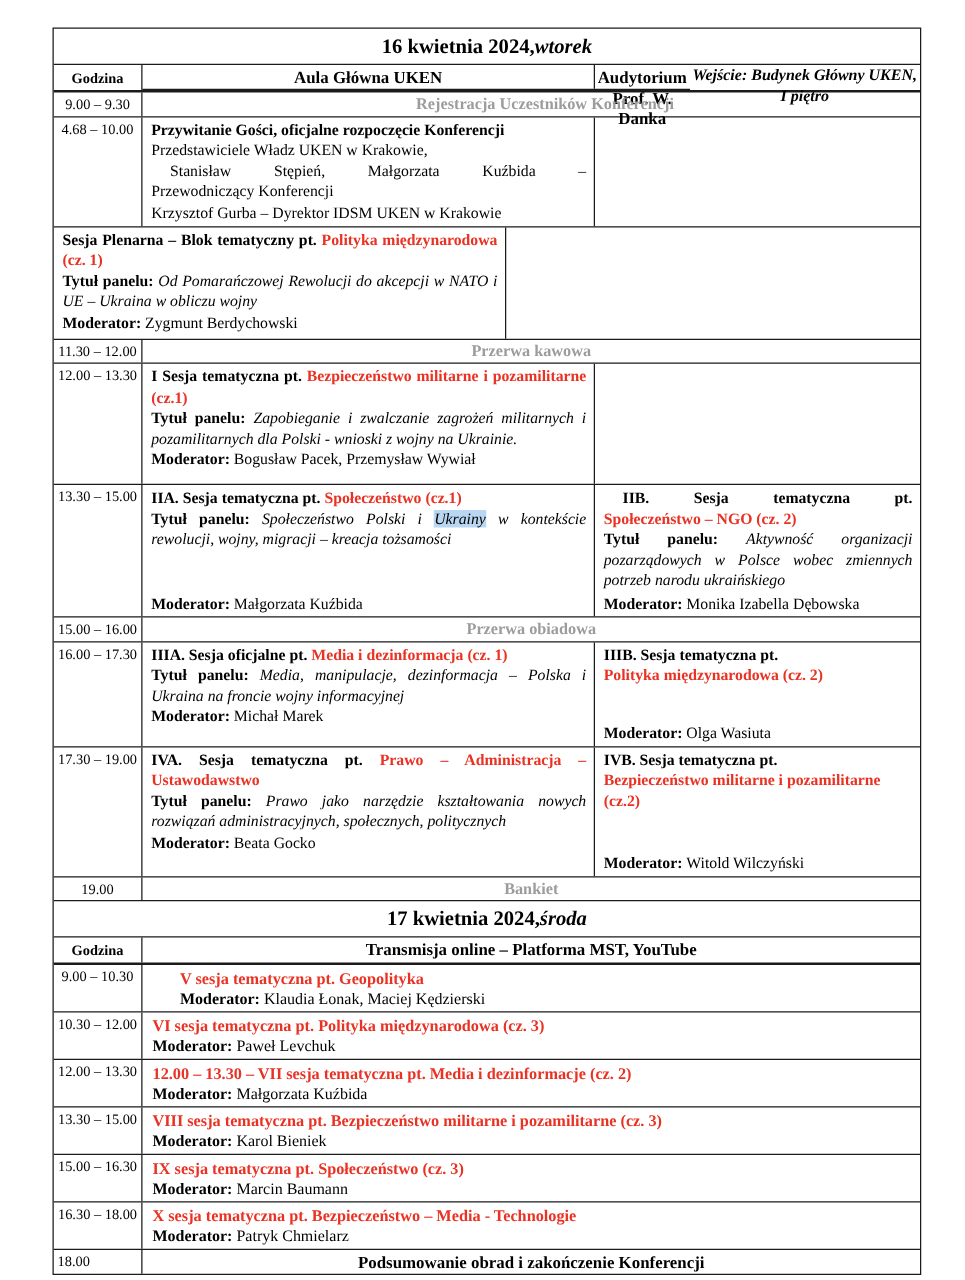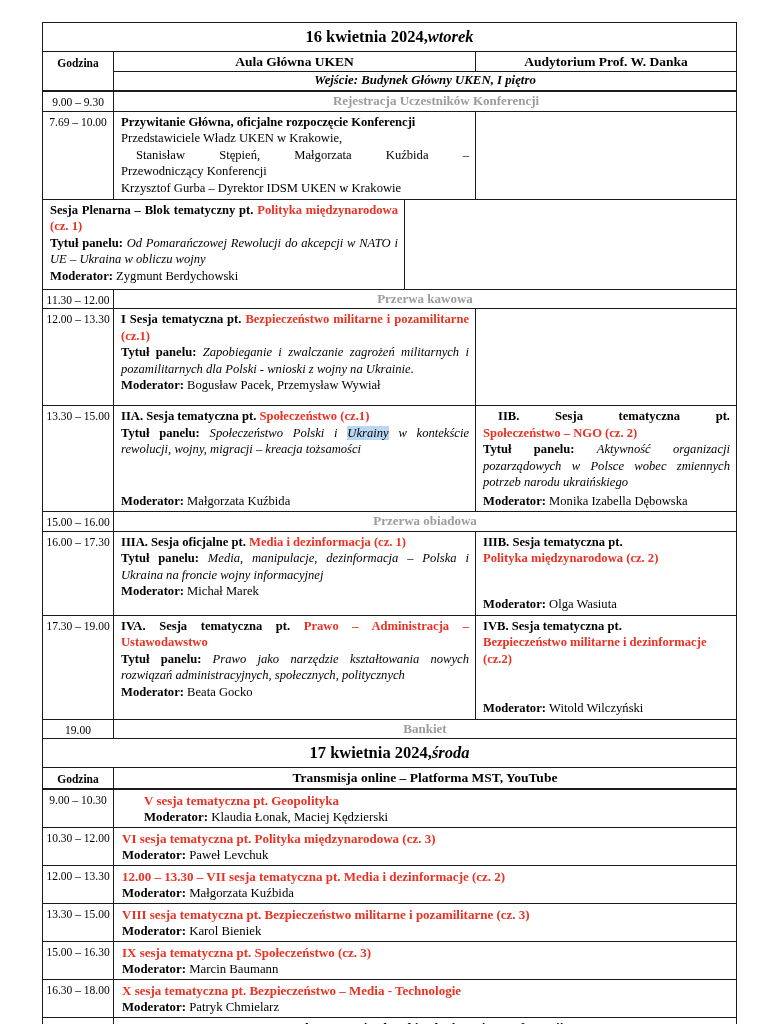"Aula Główna UKEN" .hdr-right { flex-direction: column -> row }
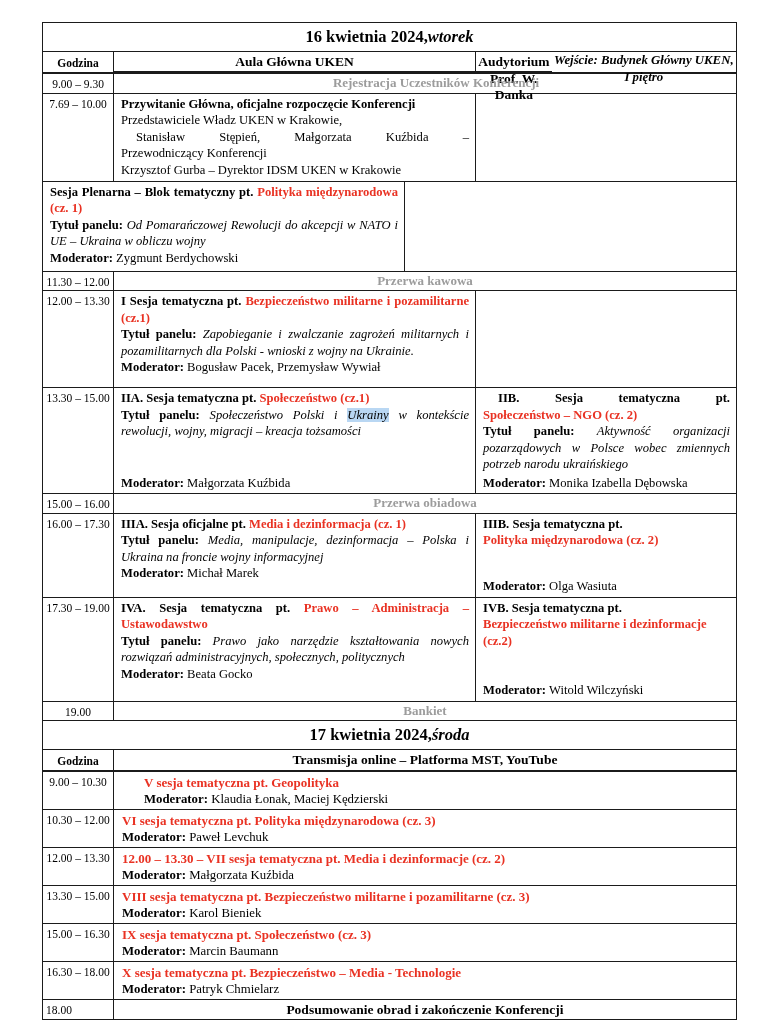"7.69 – 10.00" div.c-time { text: 7.69 -> 4.68 }
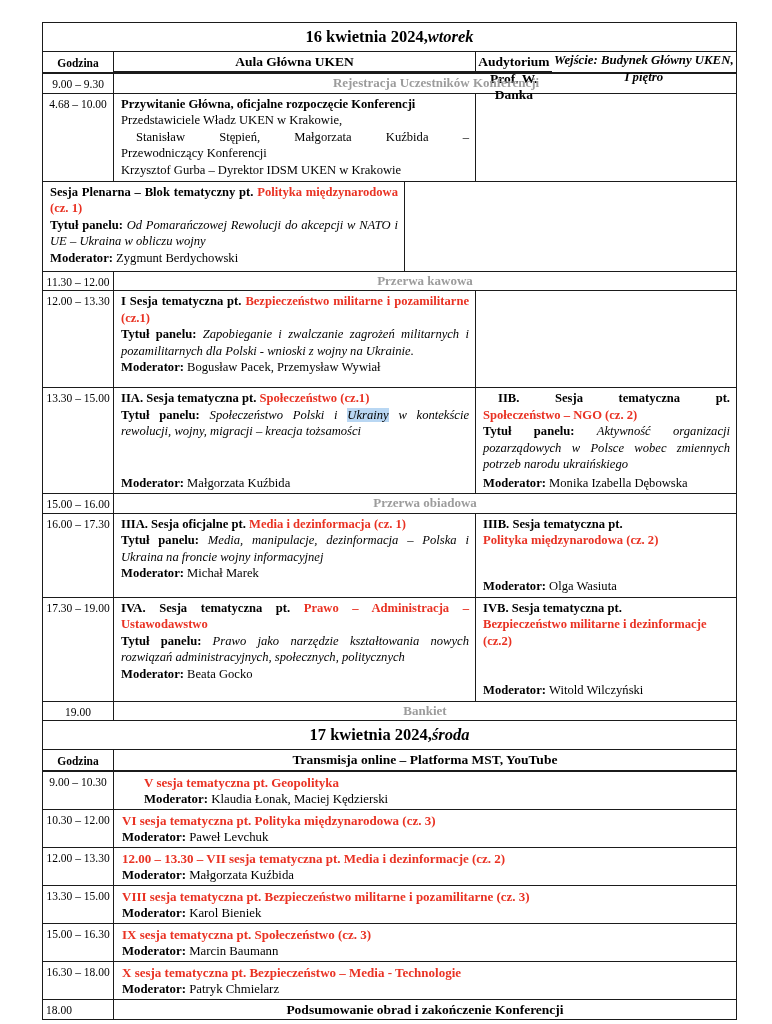"Przywitanie Główna, oficjalne" span.ln { text: Główna -> Gości }
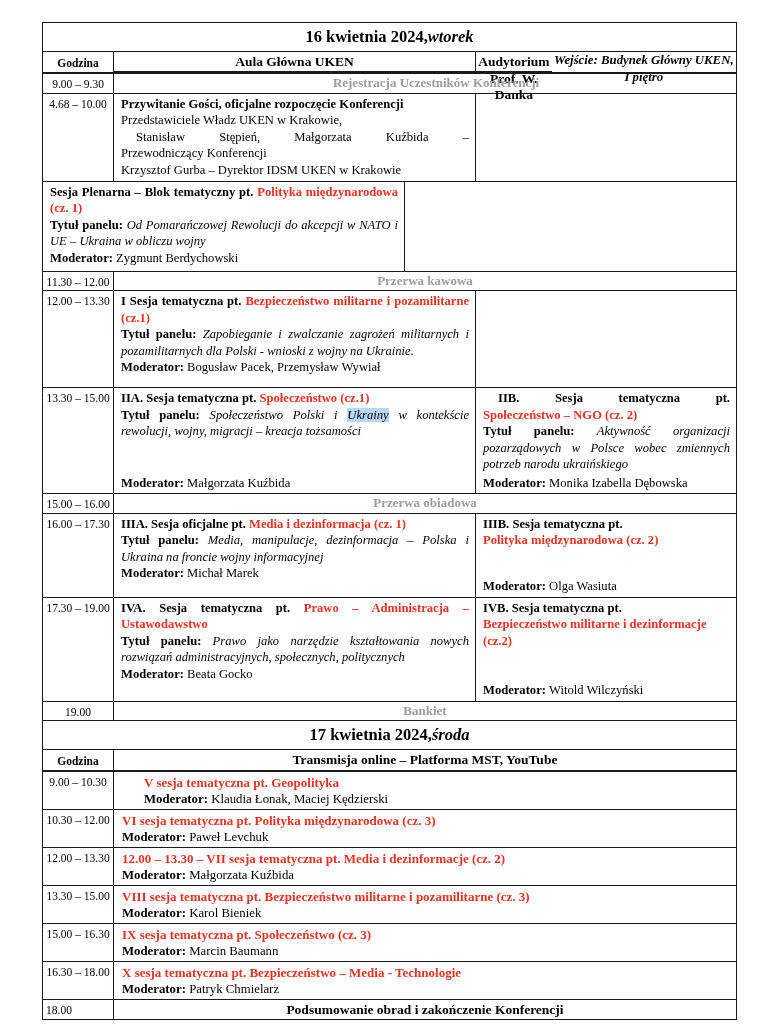"Bezpieczeństwo militarne i dezinformacje" span.ln { text: dezinformacje -> pozamilitarne }
